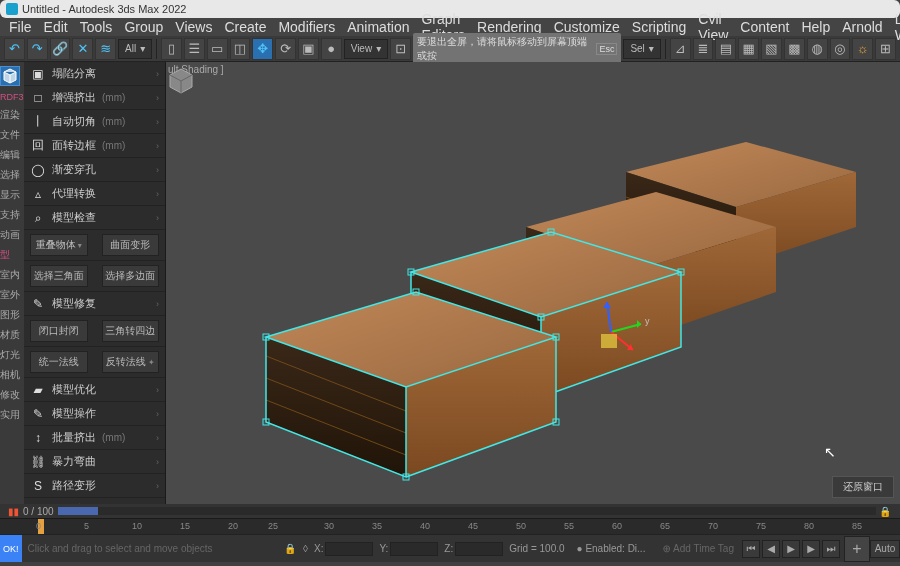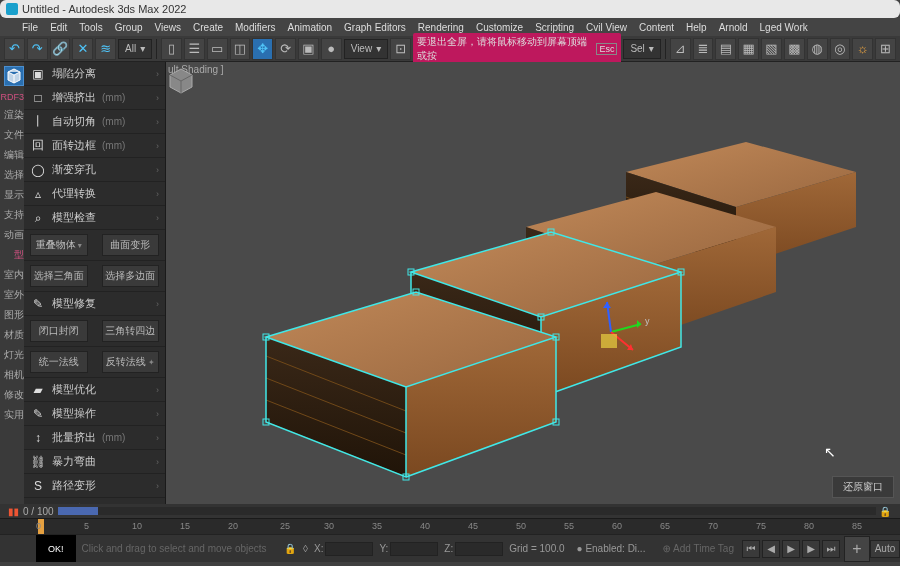"File" .menubar { font-size: 10px -> 14px; padding: 0 16px -> 0 3px }
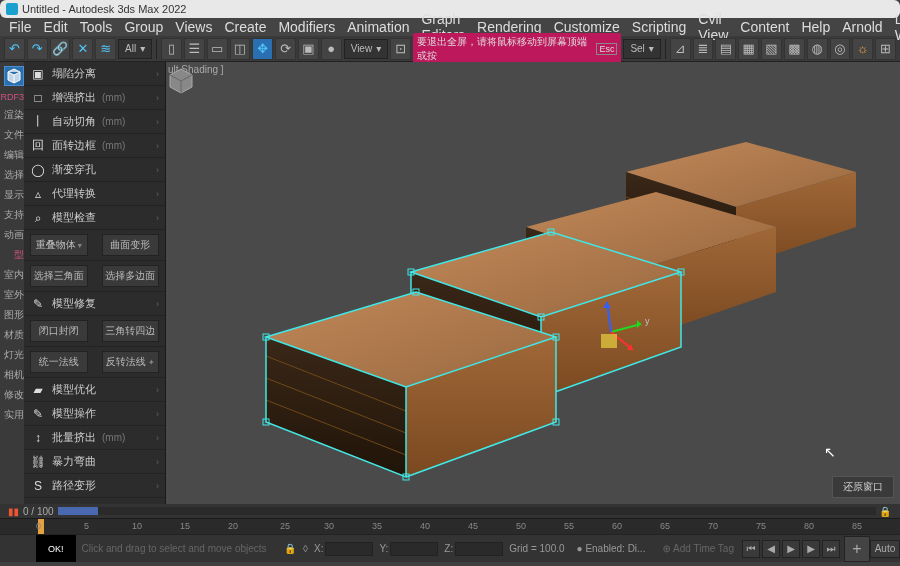"要退出全屏，请将鼠标移动到屏幕顶端或按" .toolbar .tip { background: #be185d -> #737373 }
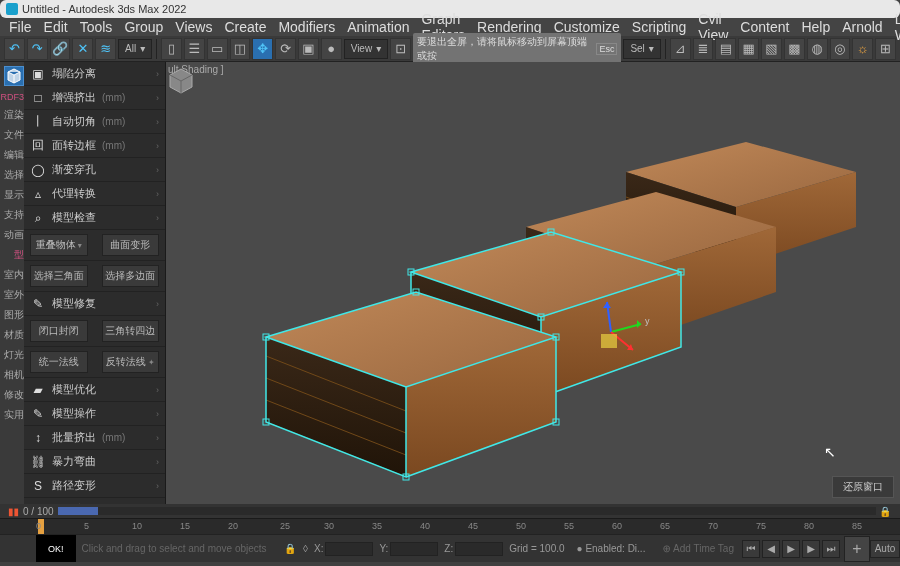"RDF3" .left-strip { align-items: flex-end -> flex-start }
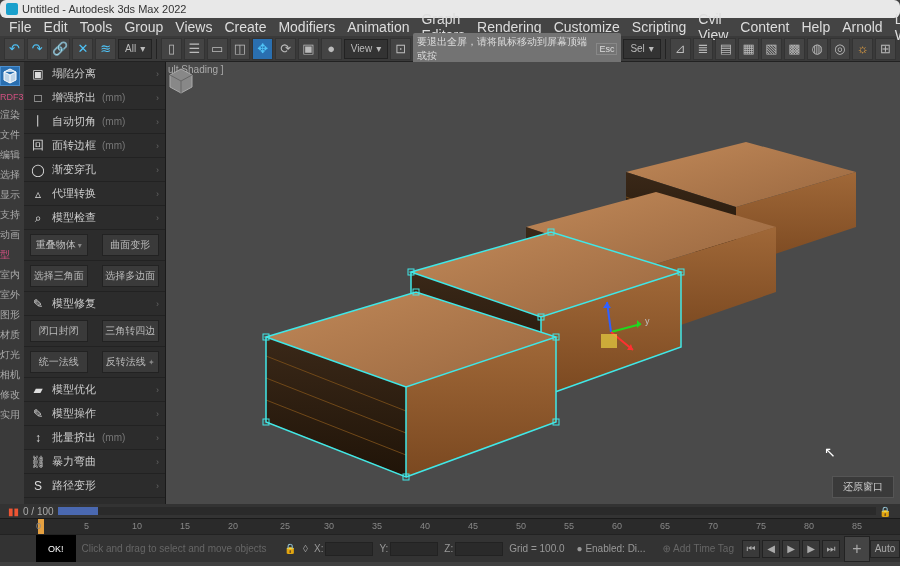"25" span { left: 280px -> 268px }
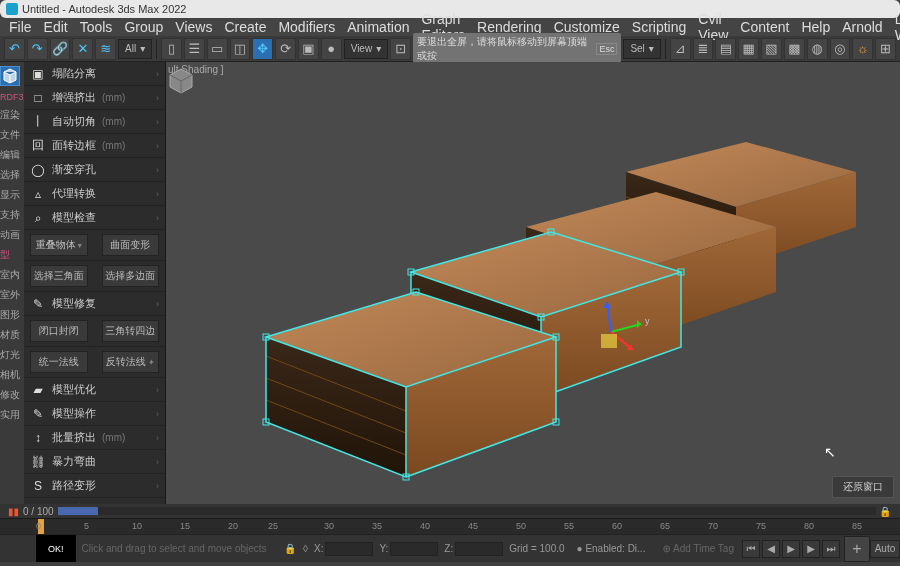"OK!" .status .ok { background: #000000 -> #3b82f6; margin-left: 36px -> none; padding: 7px 12px -> 7px 3px }
